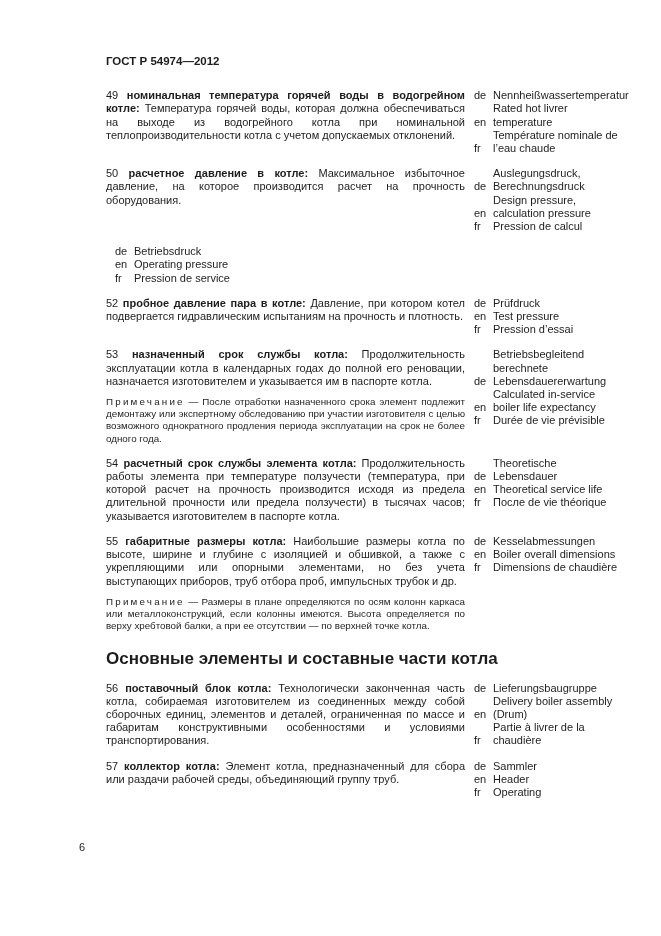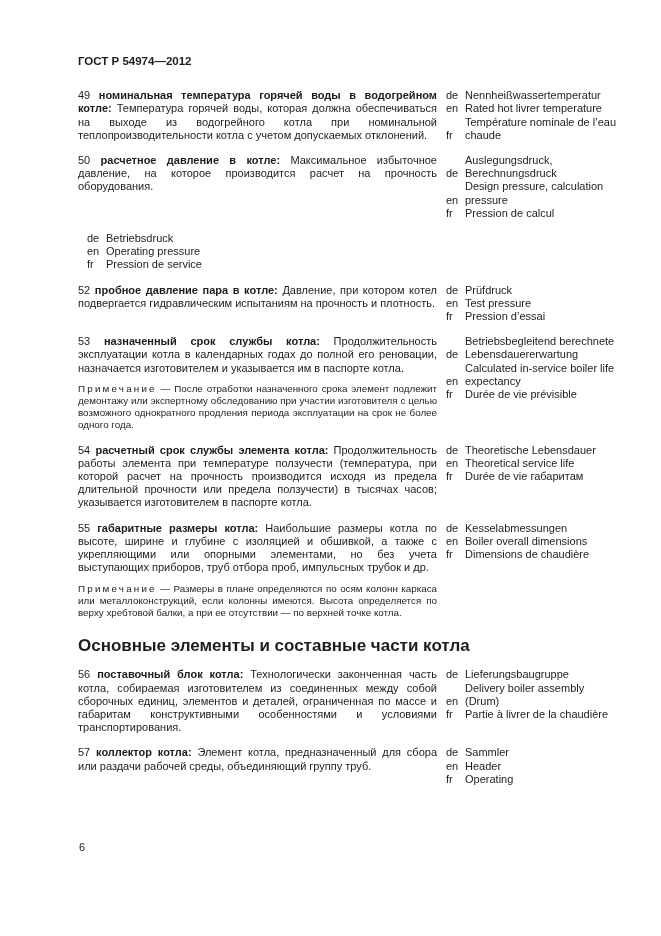"ГОСТ Р 54974—2012" .page { padding: 55px 41px 0 78px -> 55px 41px 0 106px }
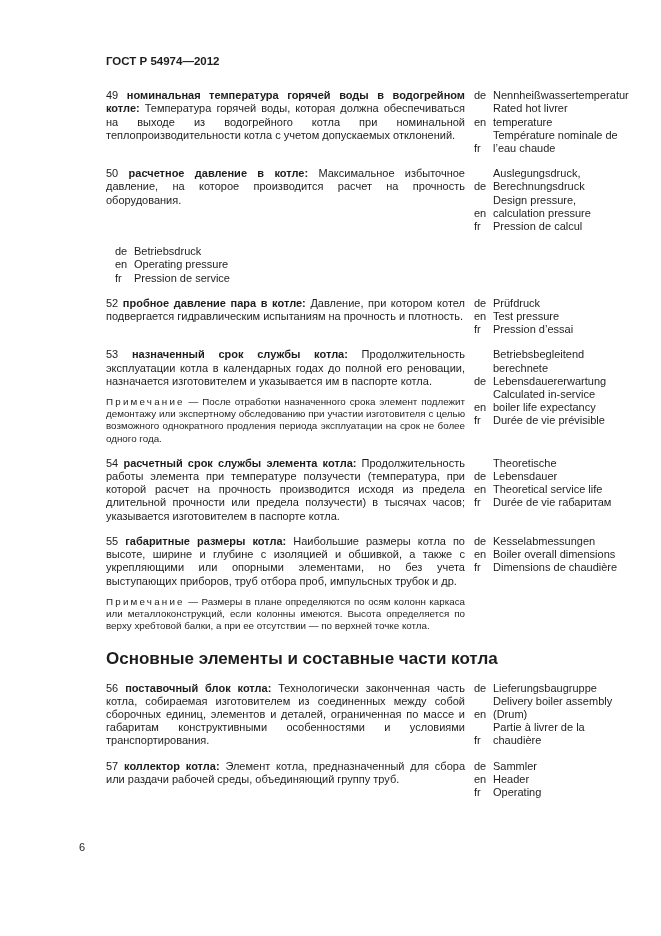"Durée de vie габаритам" span.tr-text { text: Durée de vie габаритам -> После de vie théorique }
